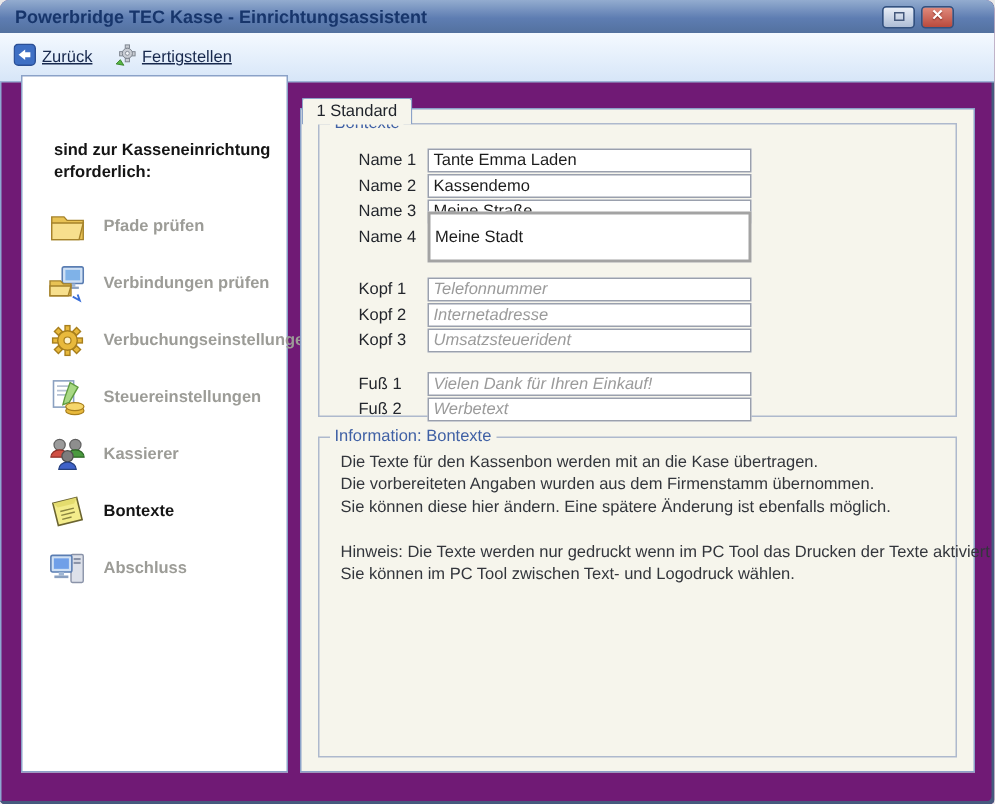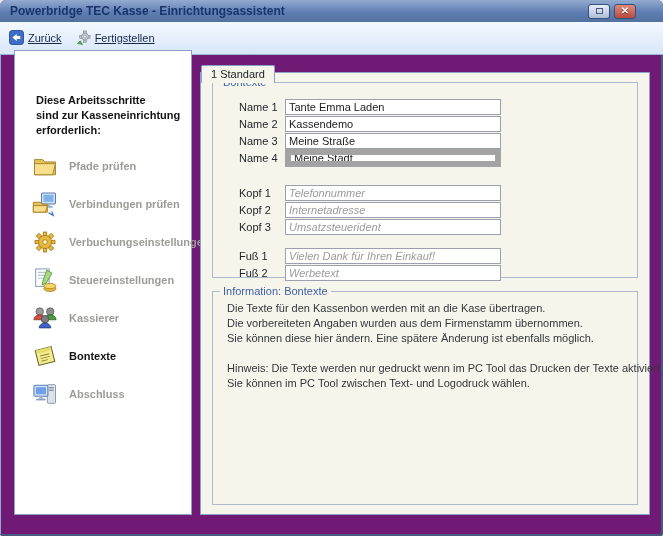"Diese Arbeitsschritte" div { html: <div>Diese Arbeitsschritte</div> -> none }
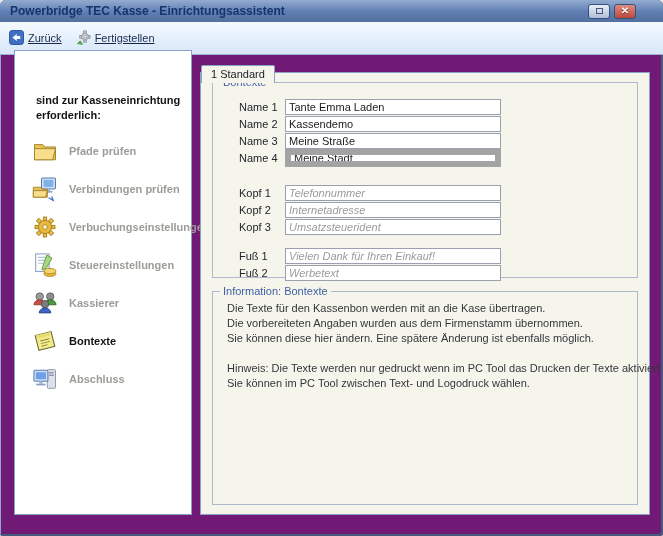"Meine Stadt" .finput.focused { border: 6px solid #a3a3a3 -> 2px solid #a3a3a3; height: 18px -> 34px }
